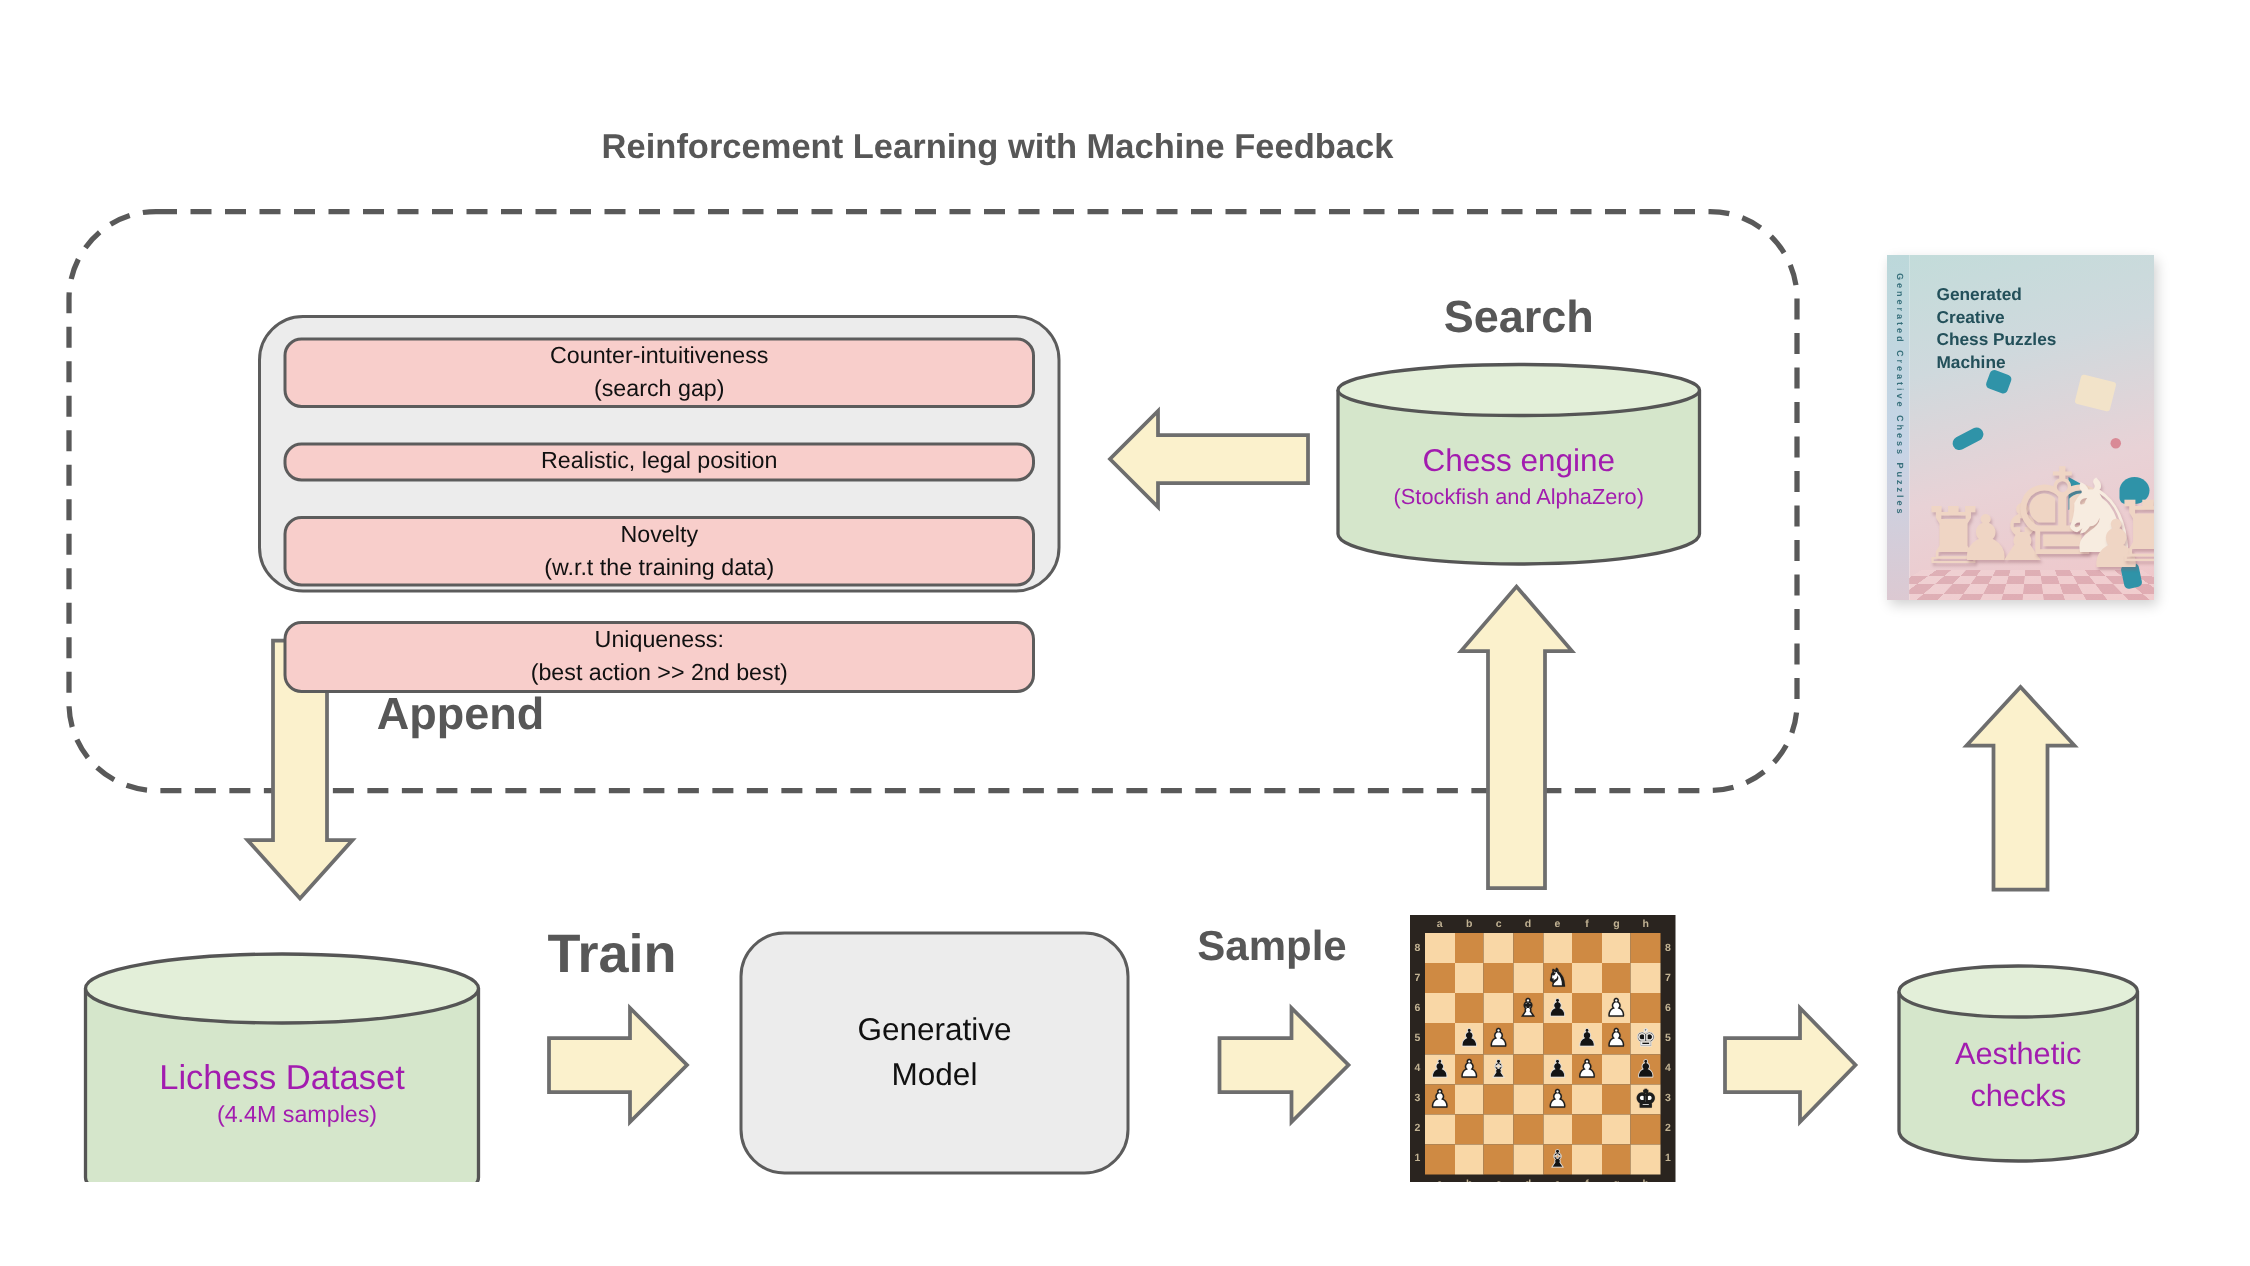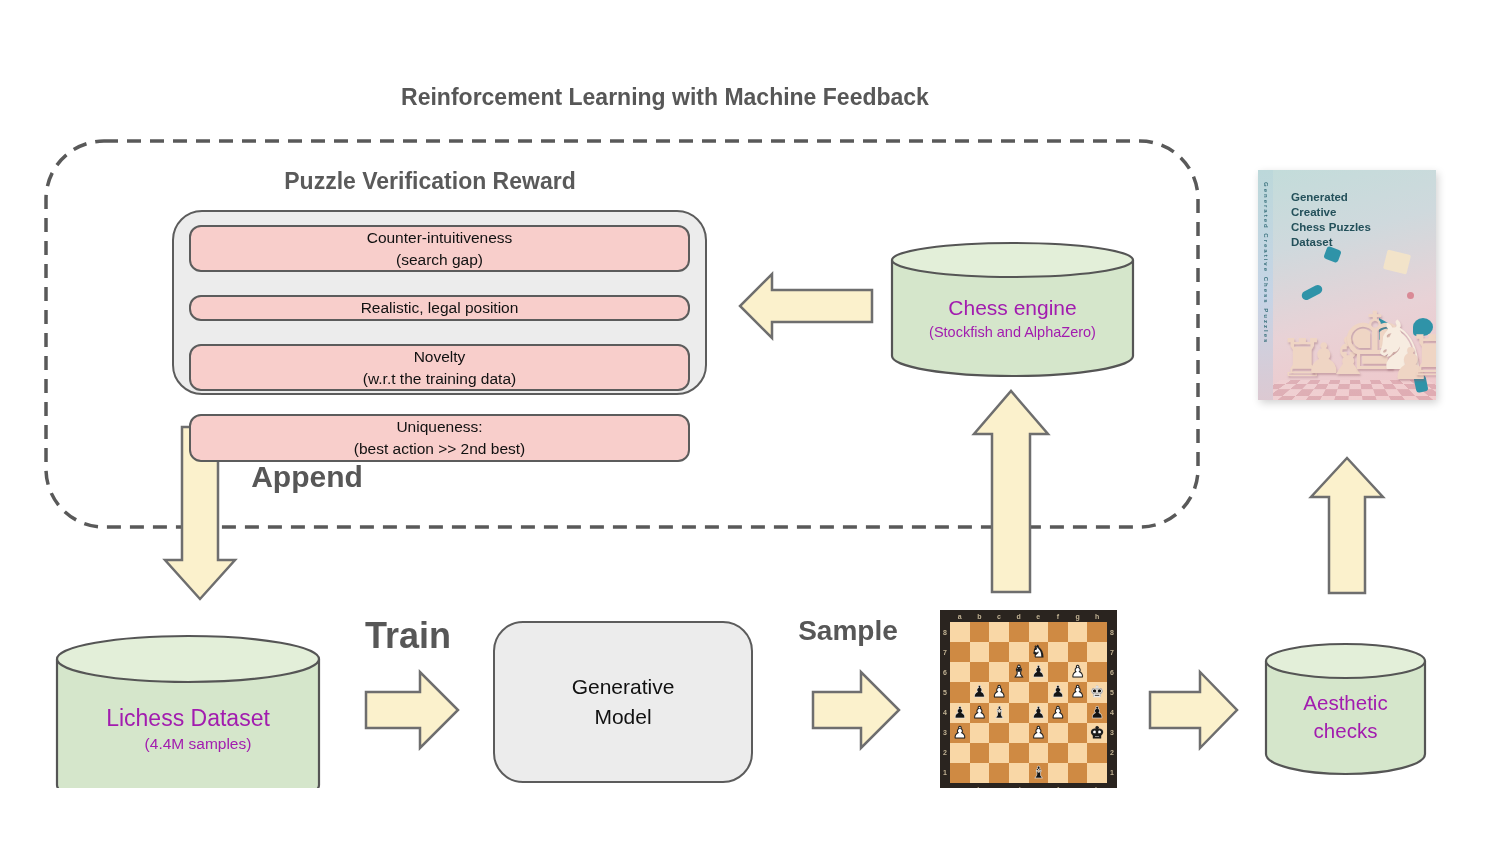"Puzzle Verification Reward" div.abs { html: <div>Puzzle Verification Reward</div> -> none }
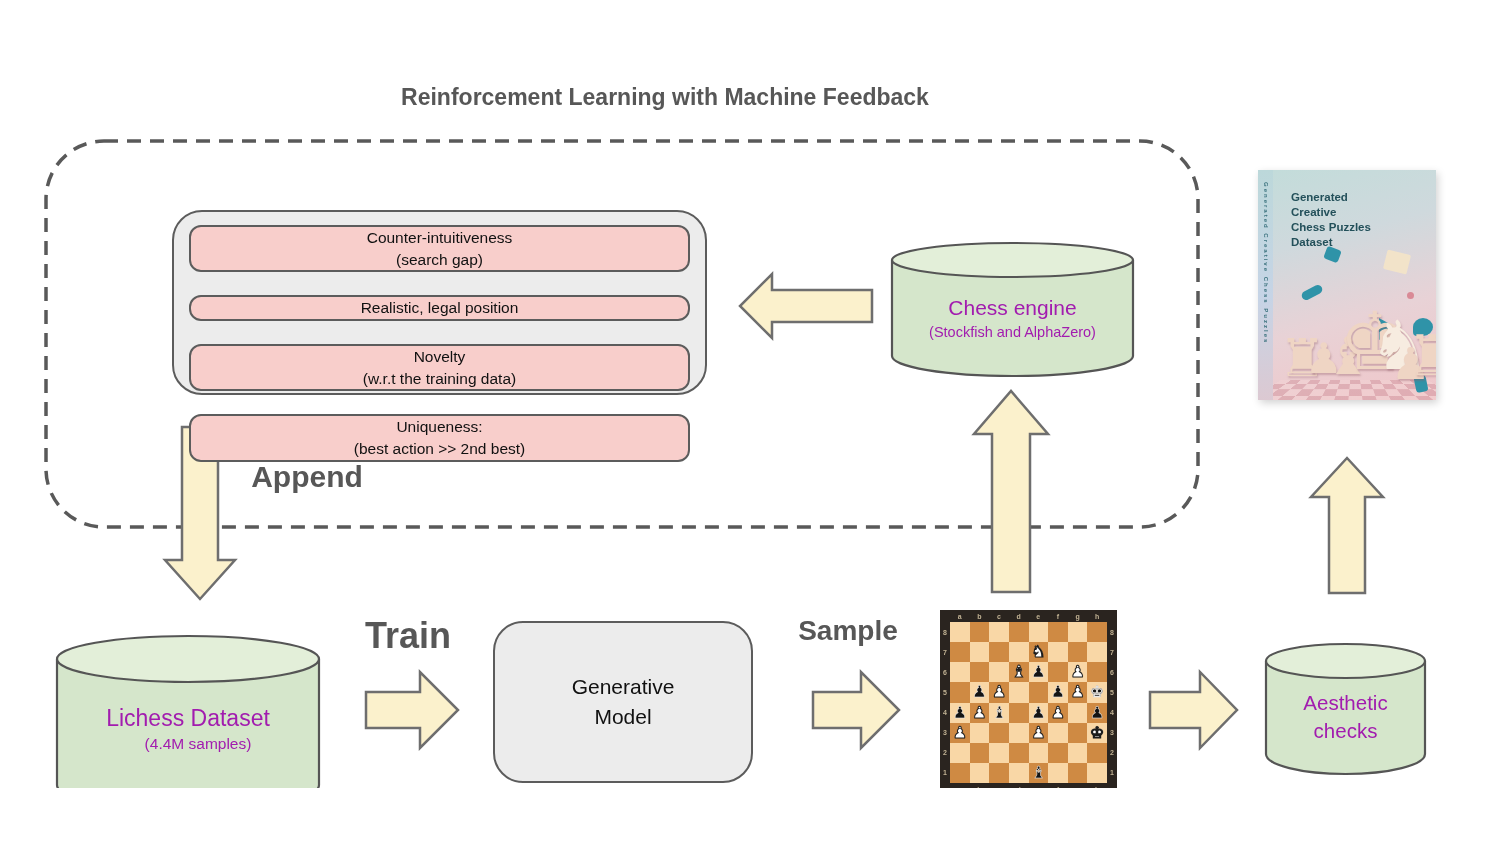"Search" div.abs { html: none -> <div>Search</div> }
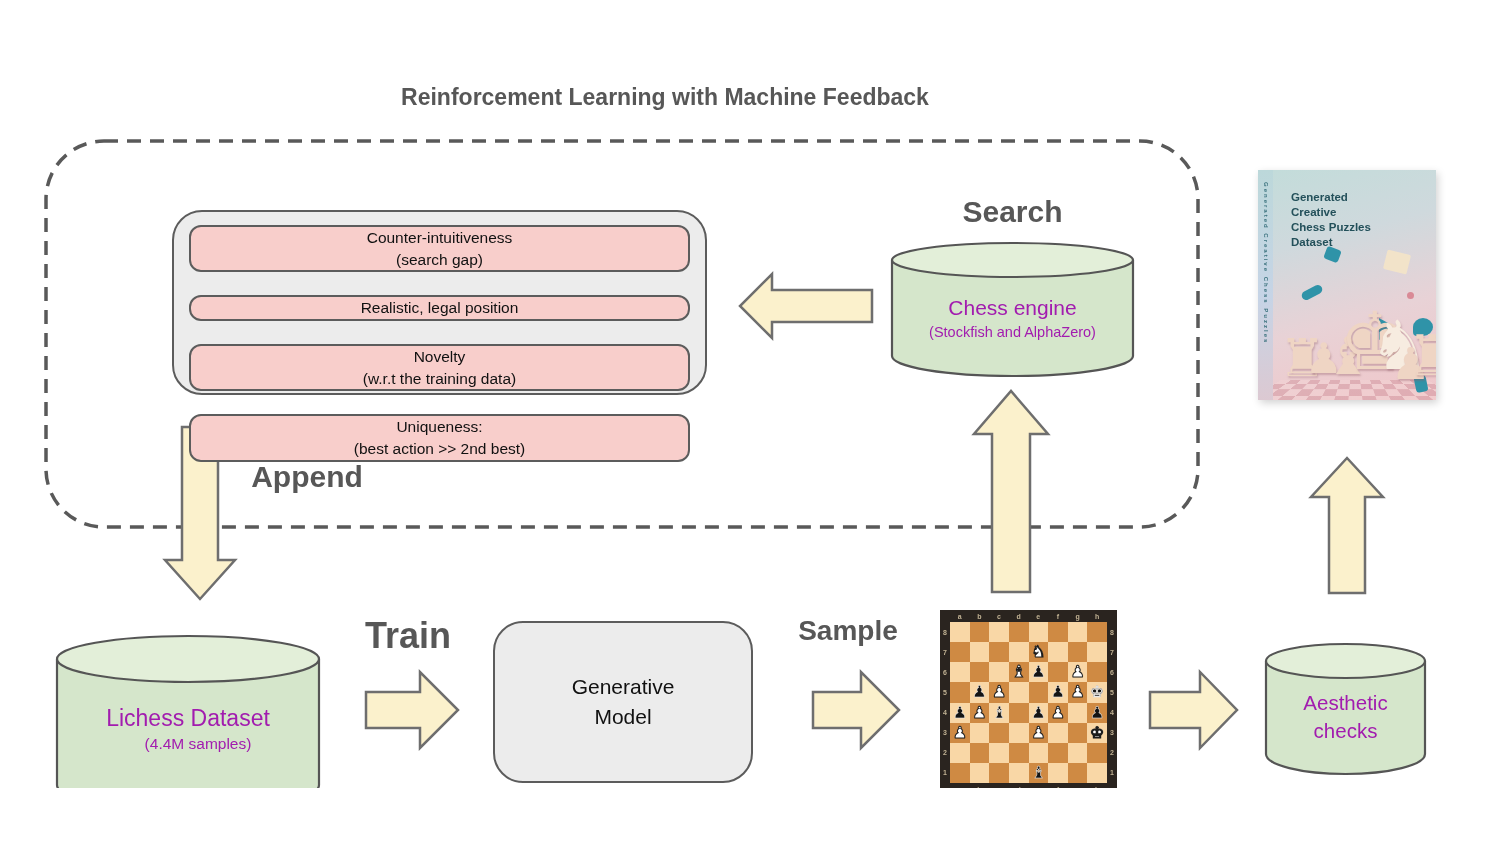"Dataset" div { text: Dataset -> Machine }
